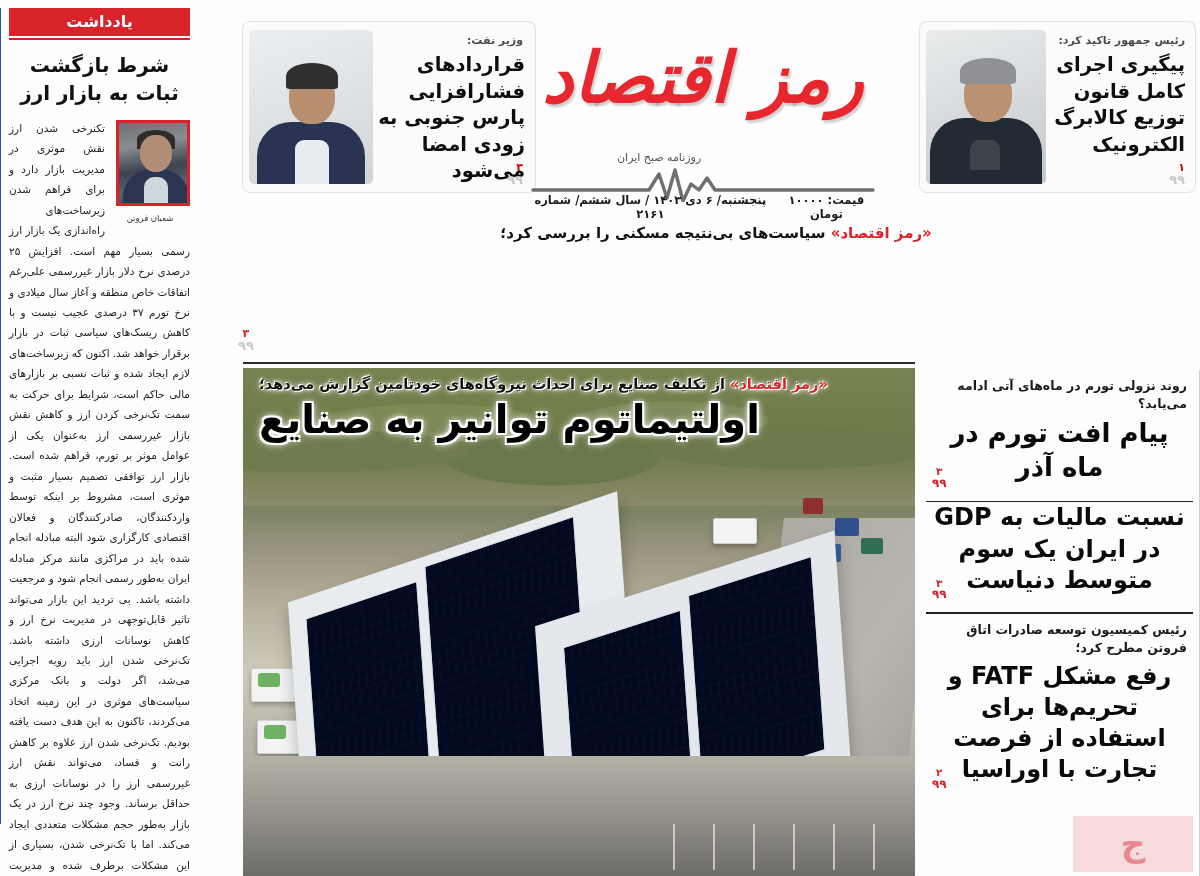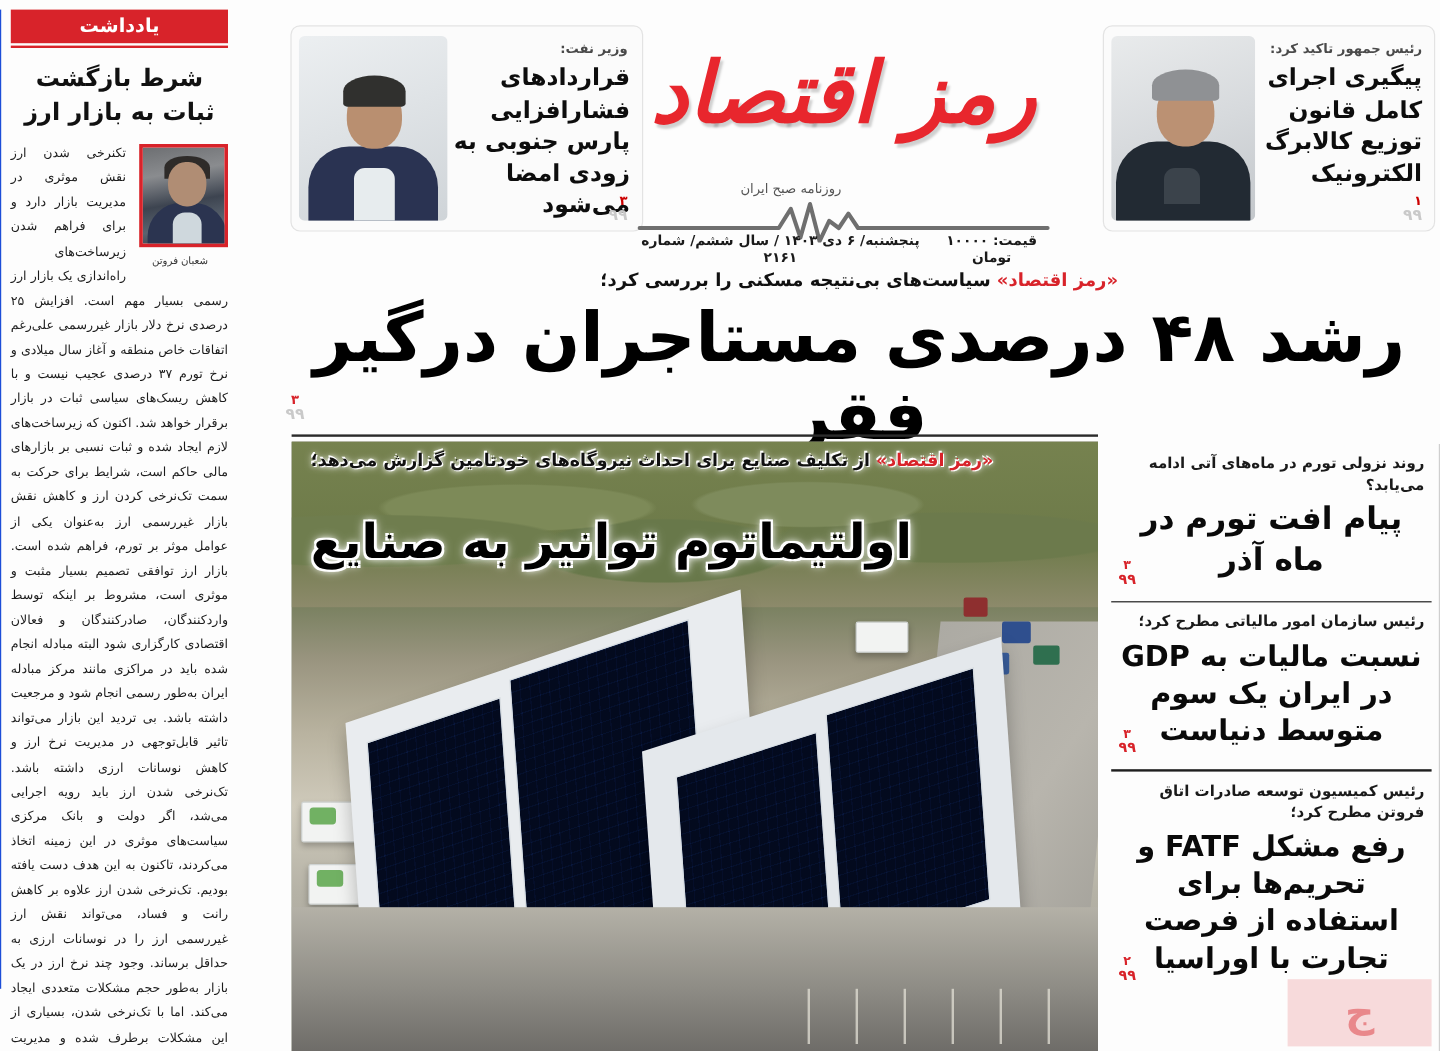"رشد ۴۸ درصدی مستاجران درگیر" div.lead-title { html: <div>رشد ۴۸ درصدی مستاجران درگیر فقر</div> -> none }
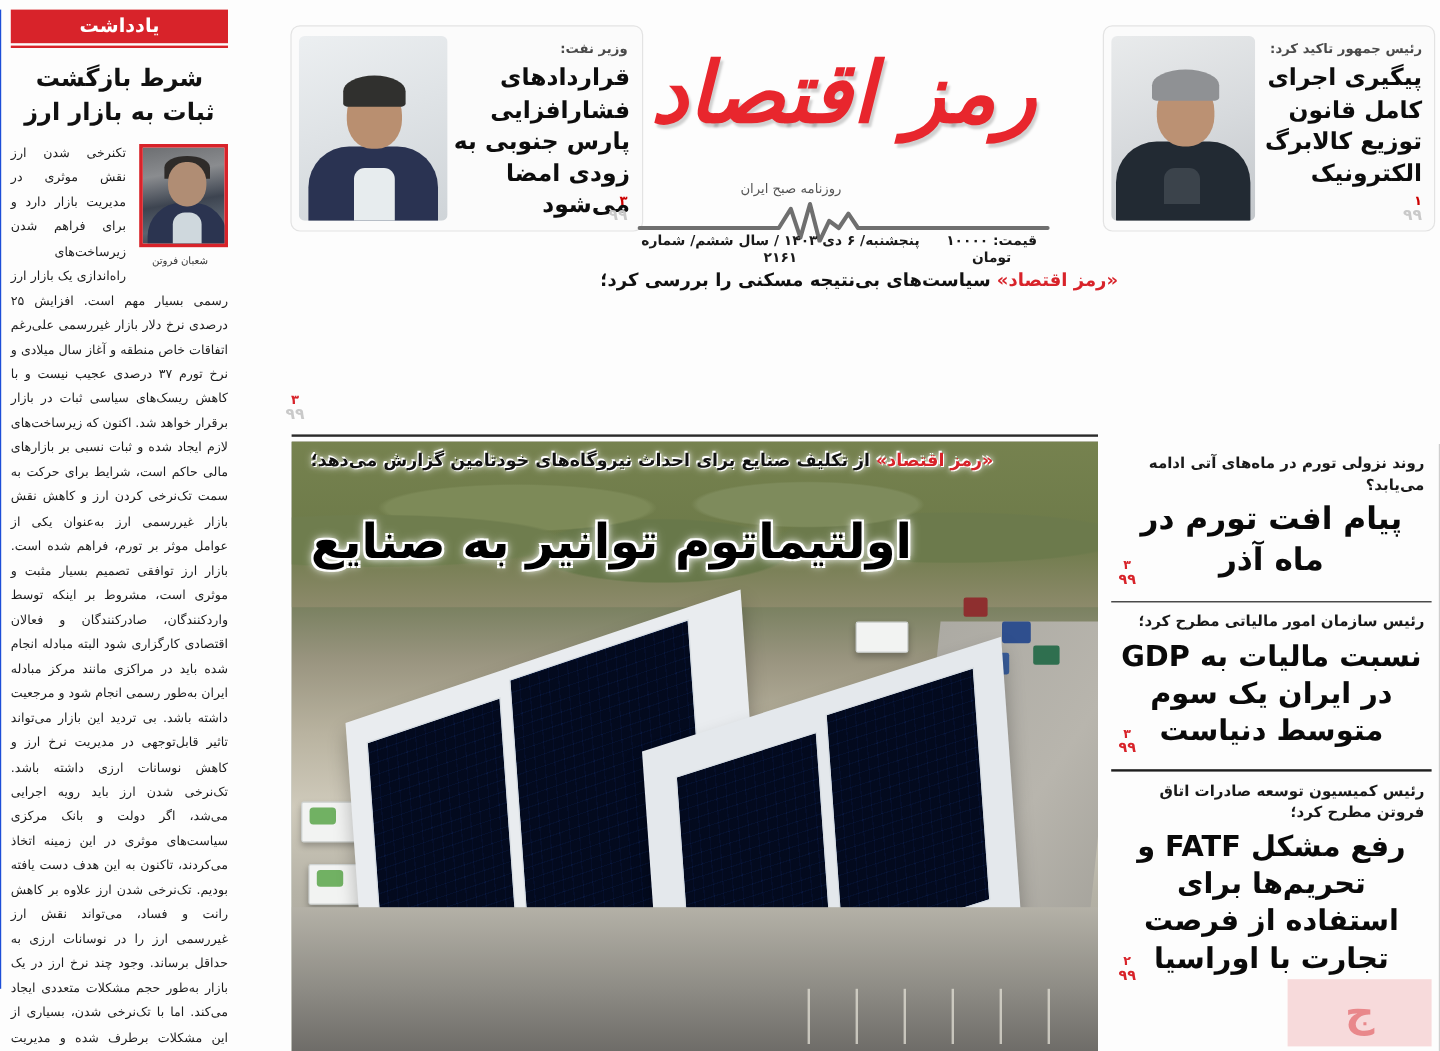"اولتیماتوم توانیر به صنایع" .ov-title { margin-top: 33px -> none }
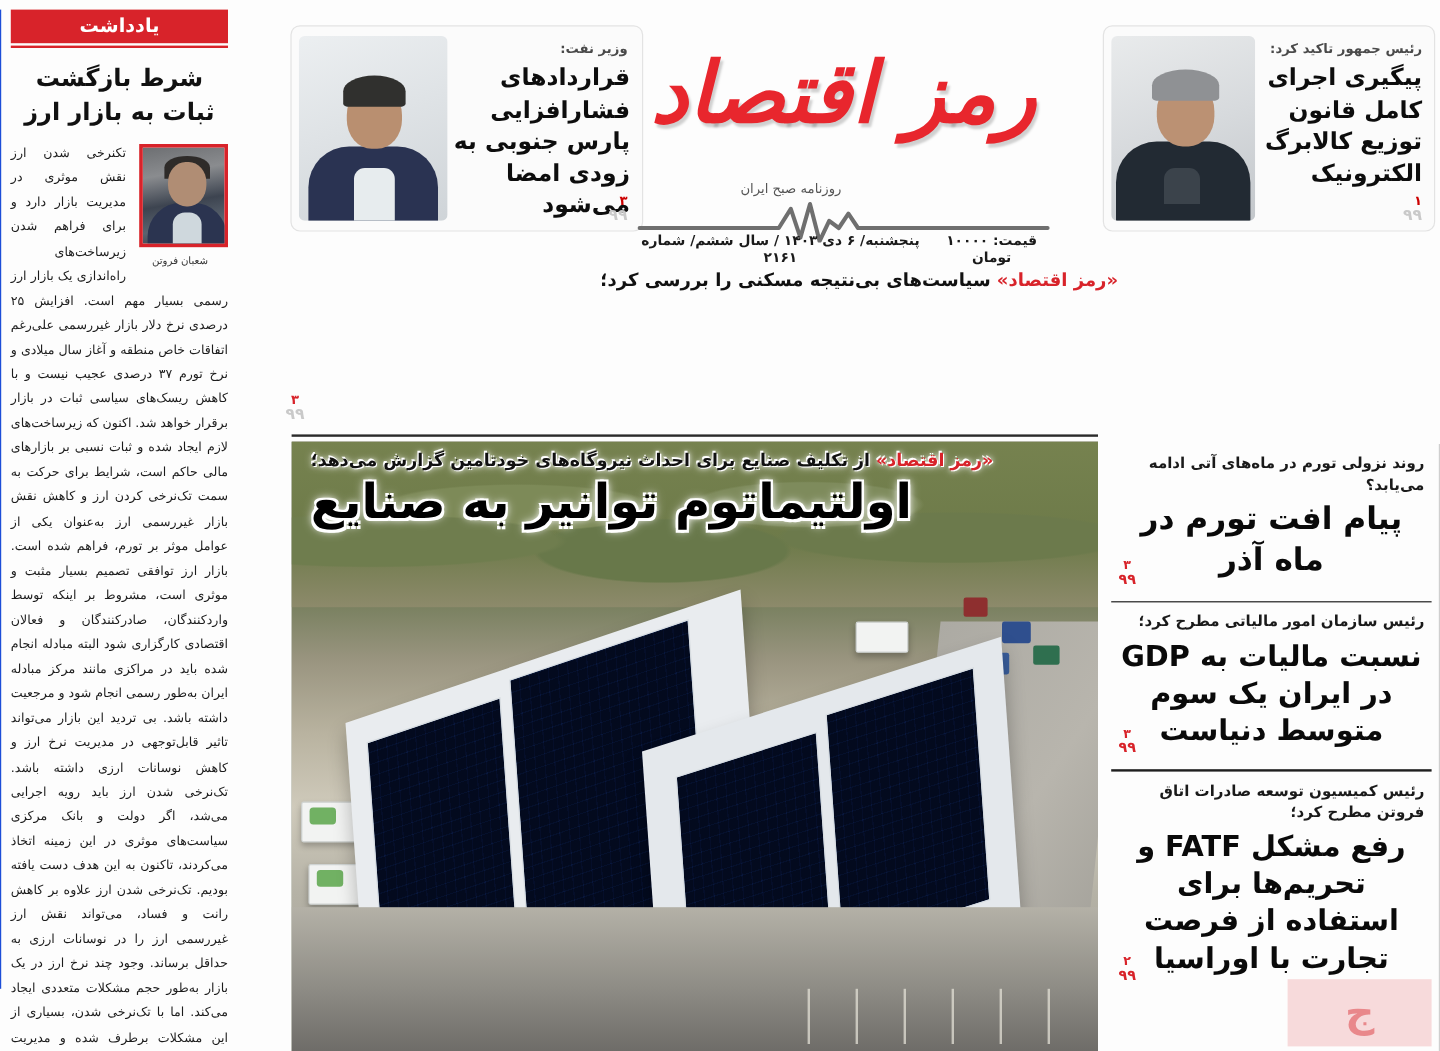"رئیس سازمان امور مالیاتی مطرح" div.side-kicker { html: <div>رئیس سازمان امور مالیاتی مطرح کرد؛</div> -> none }
